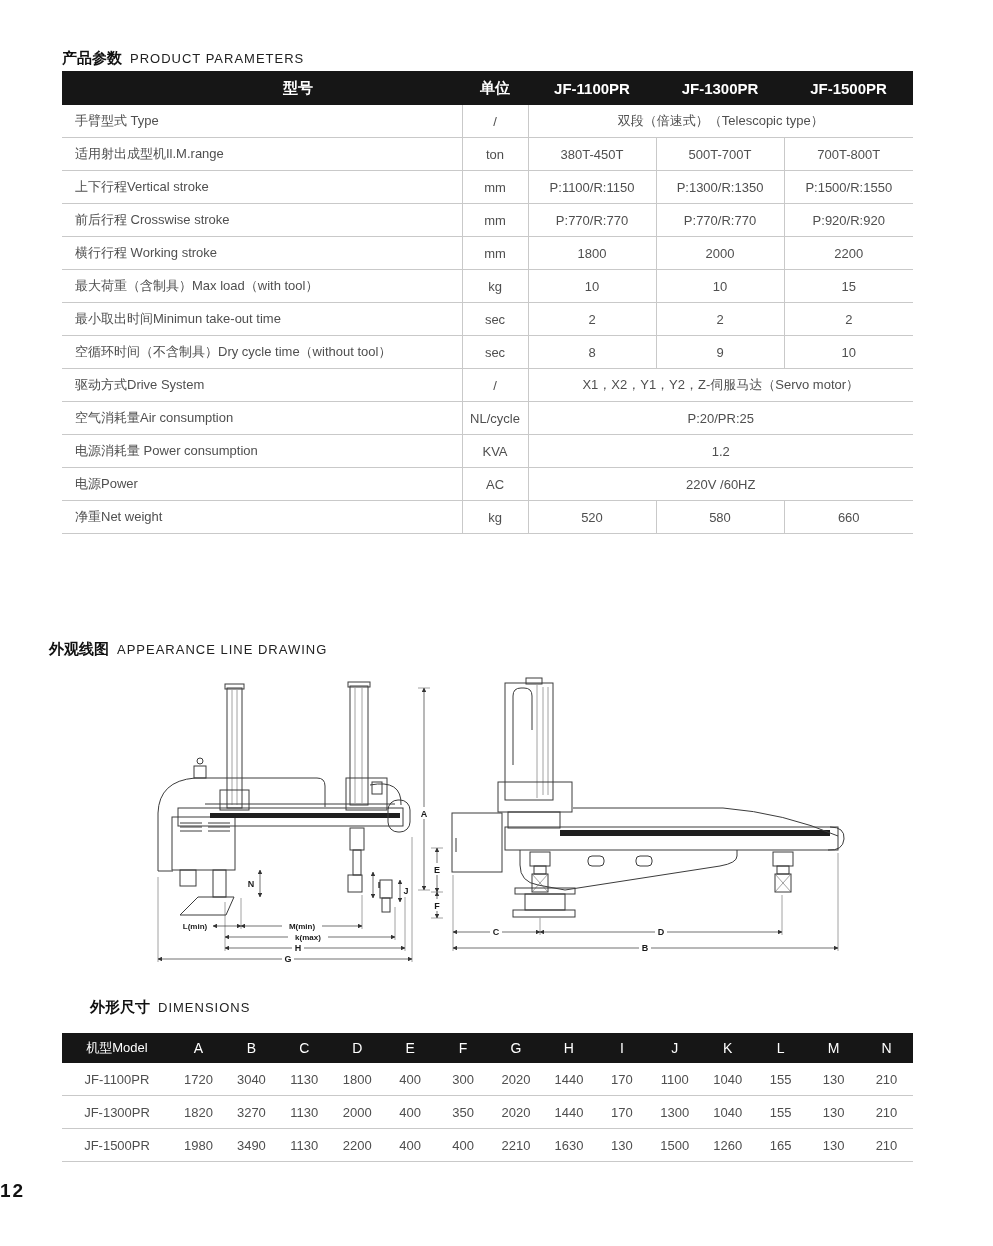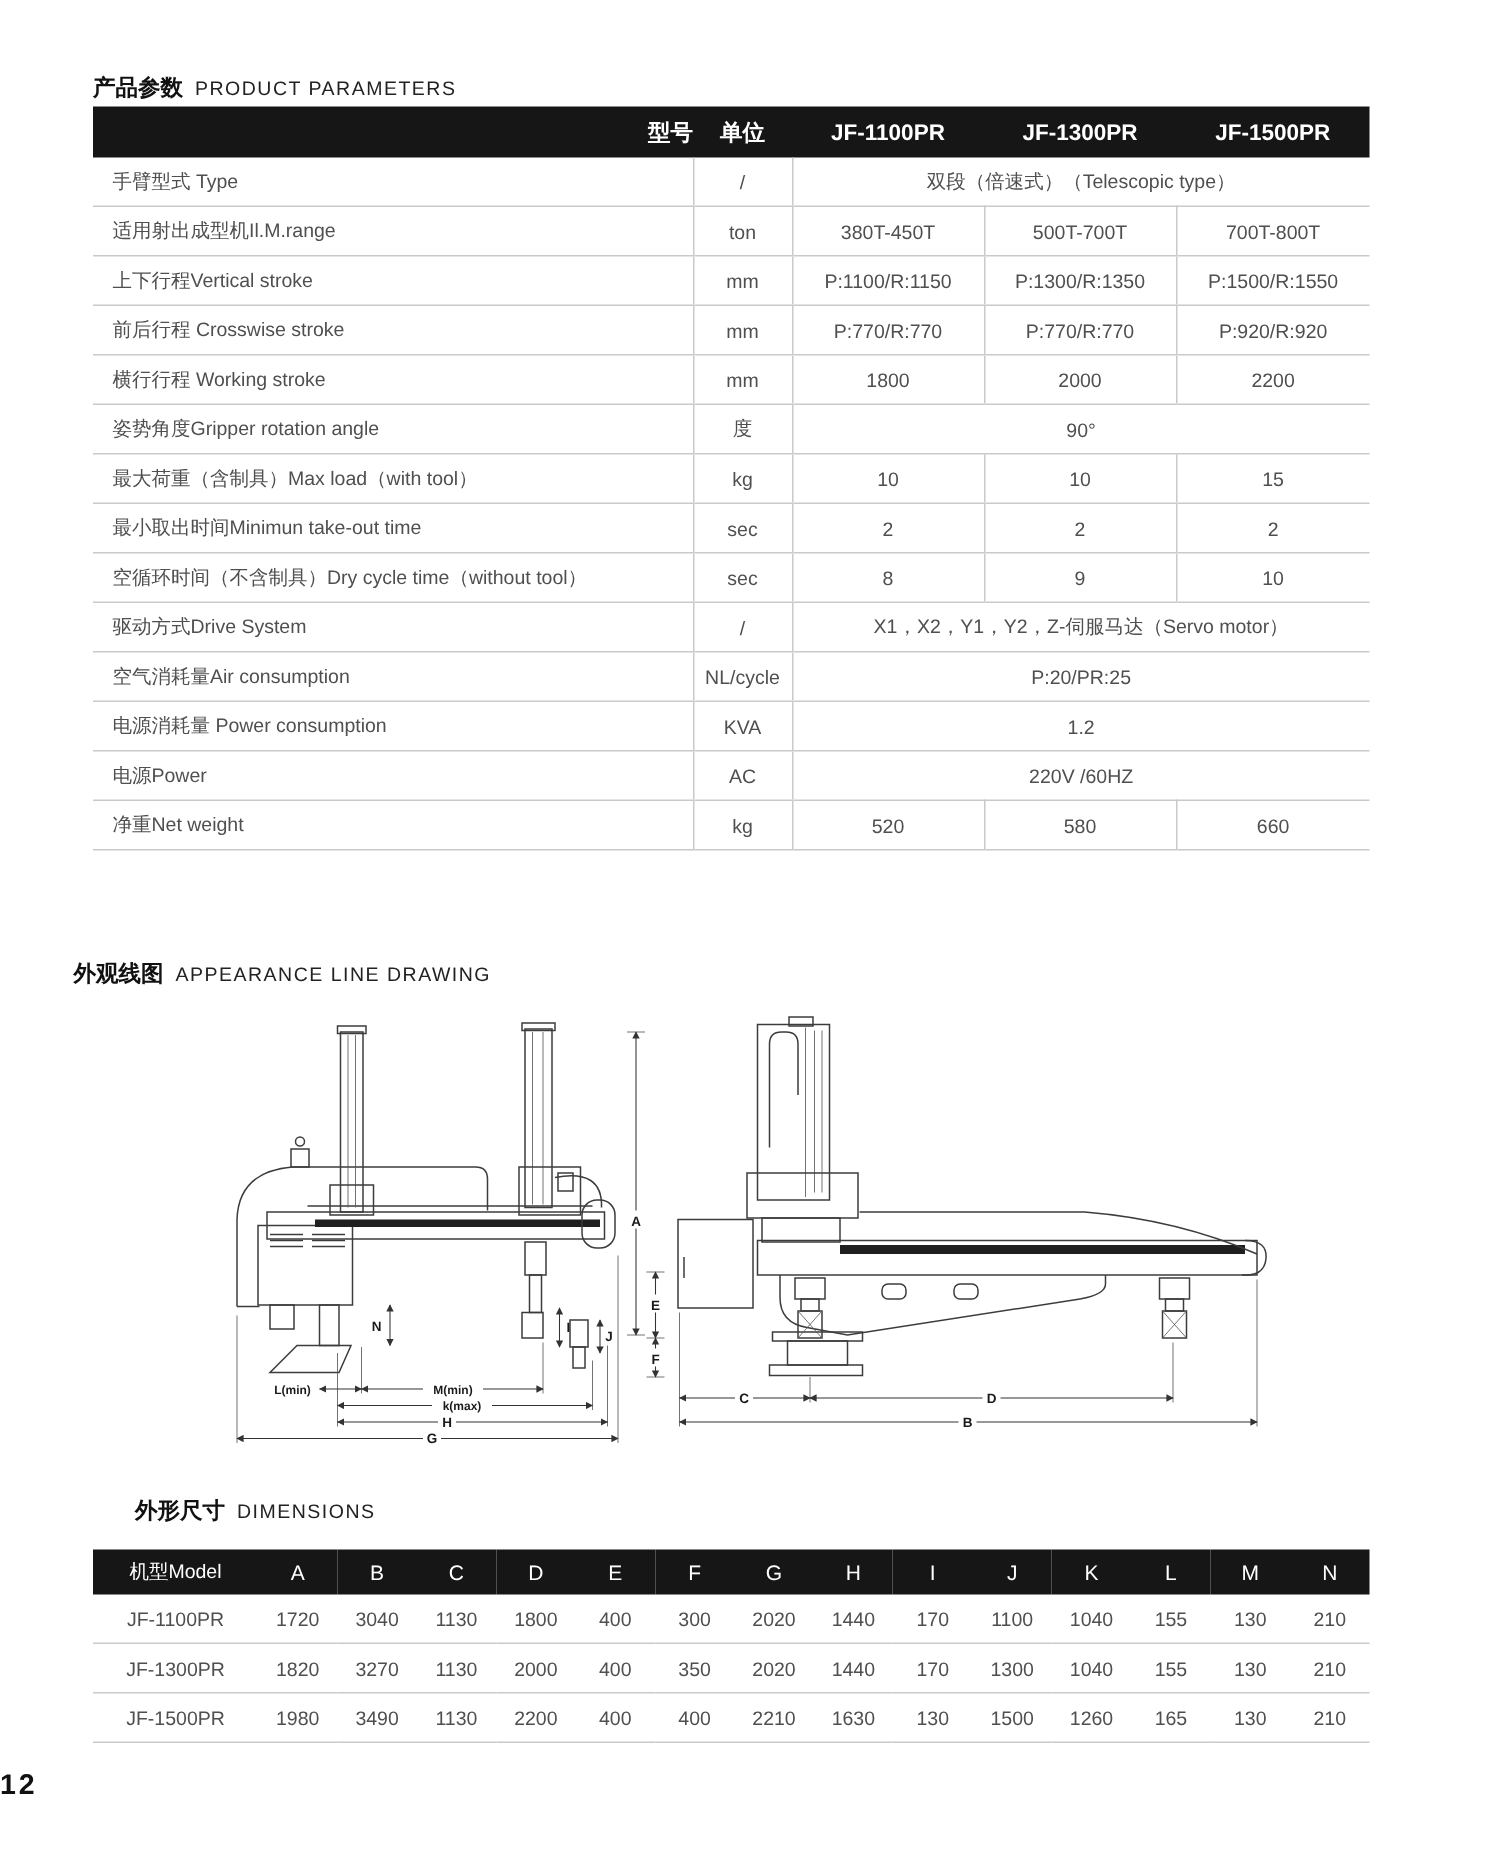"型号" .ptable thead th.th-model { text-align: right -> center }
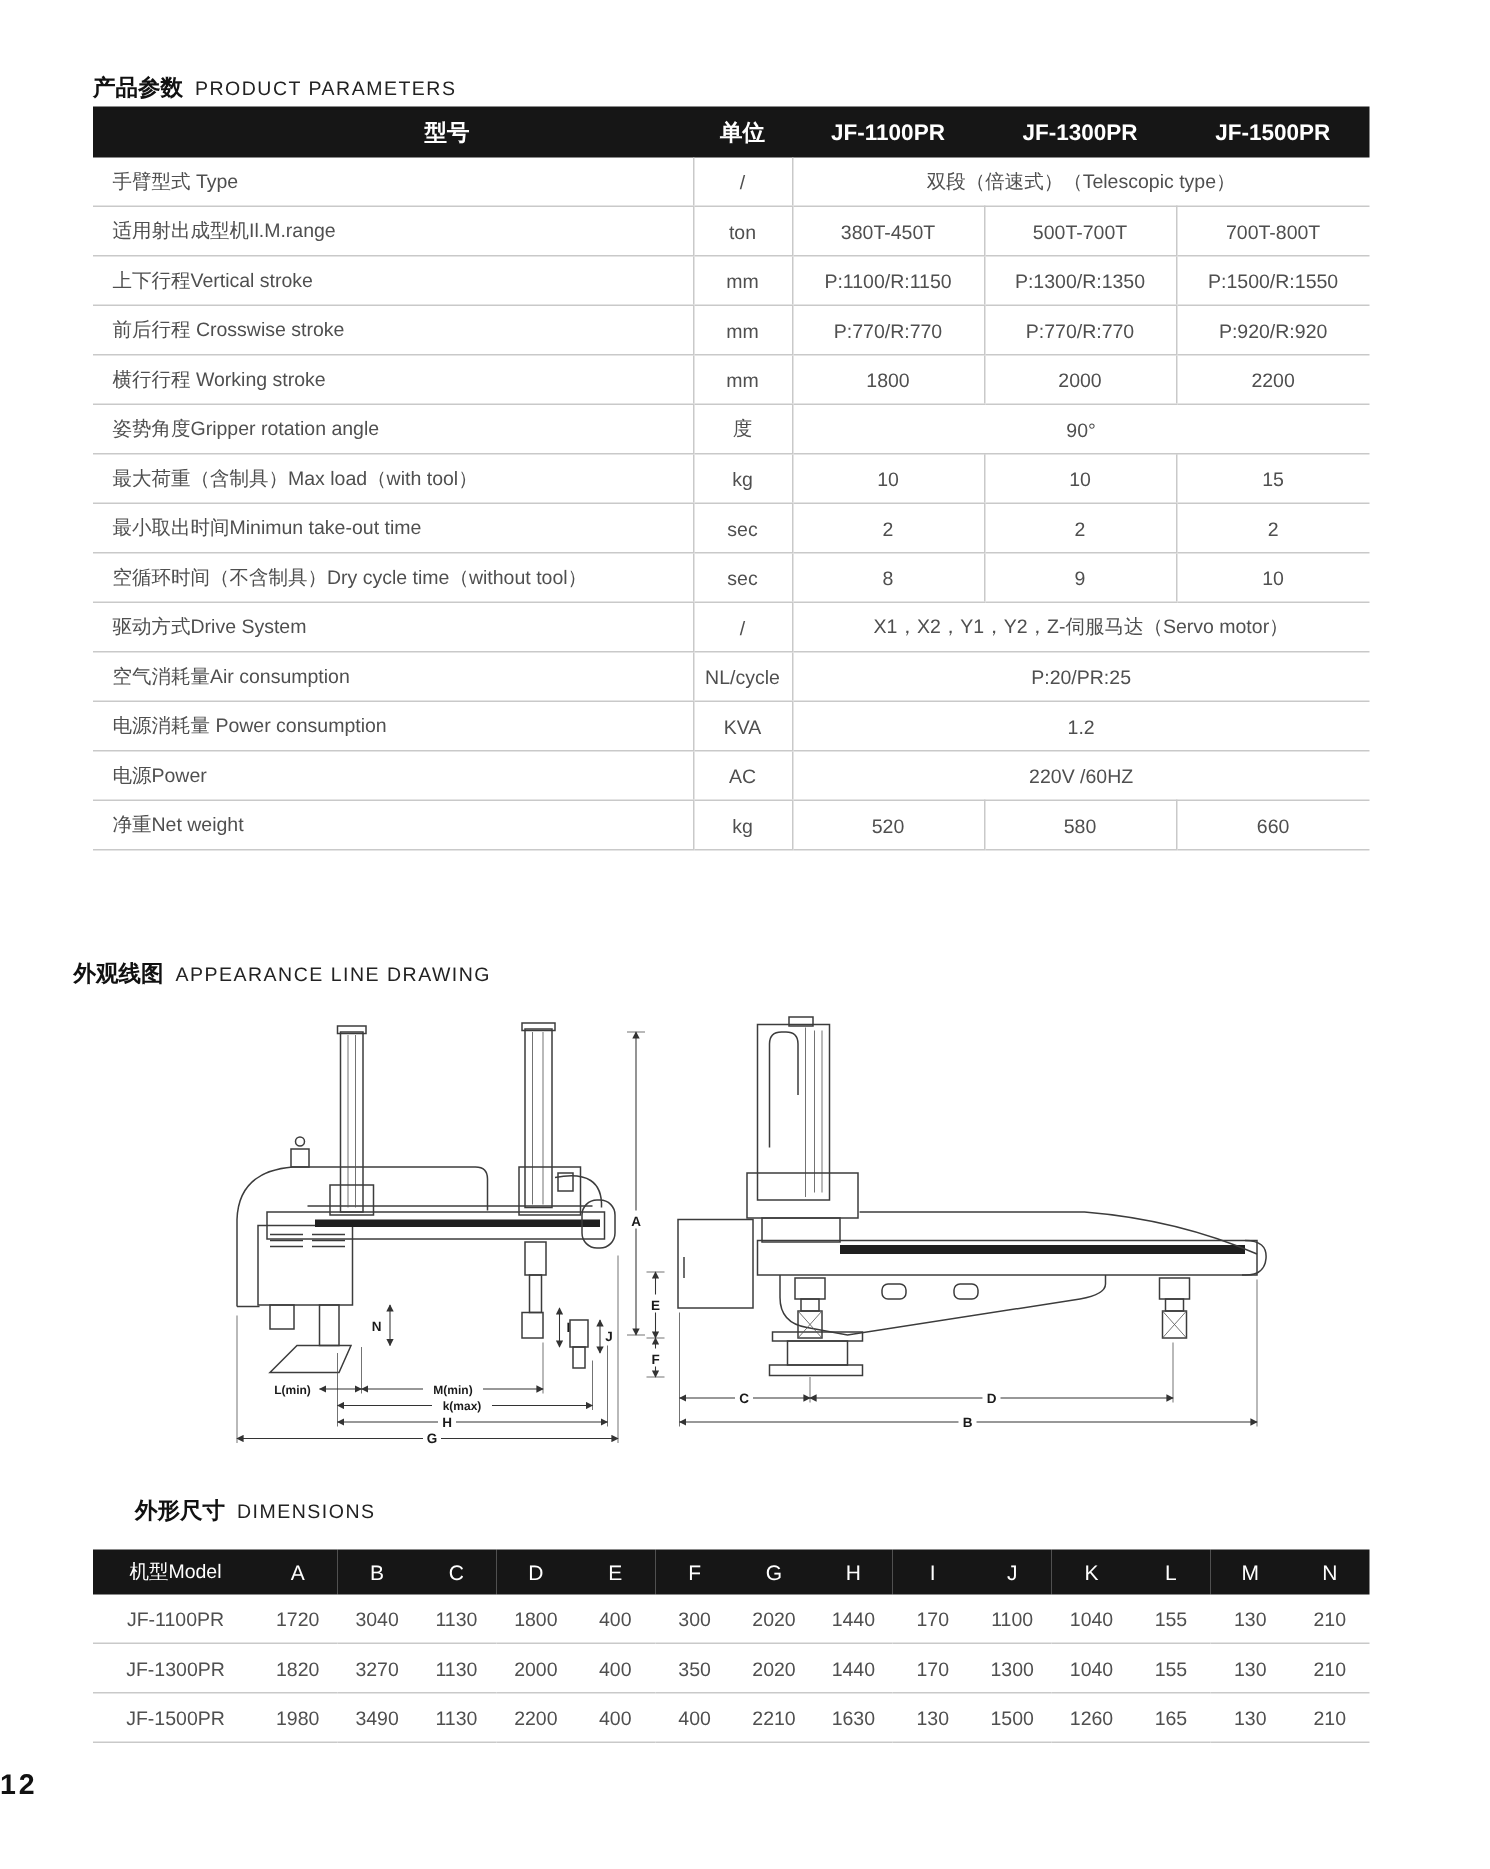"姿势角度Gripper rotation angle" tr { html: <tr> <td>姿势角度Gripper rotation angle</td> <td>度</td> <td>90°</td> </tr> -> none }
